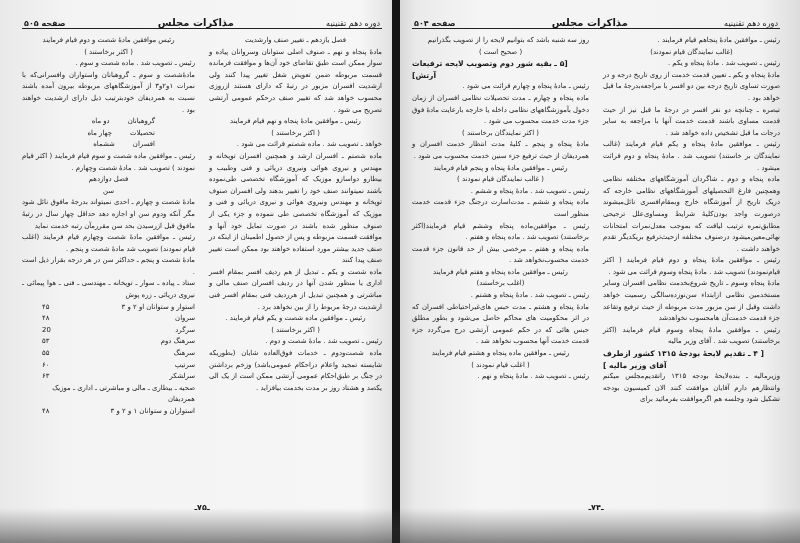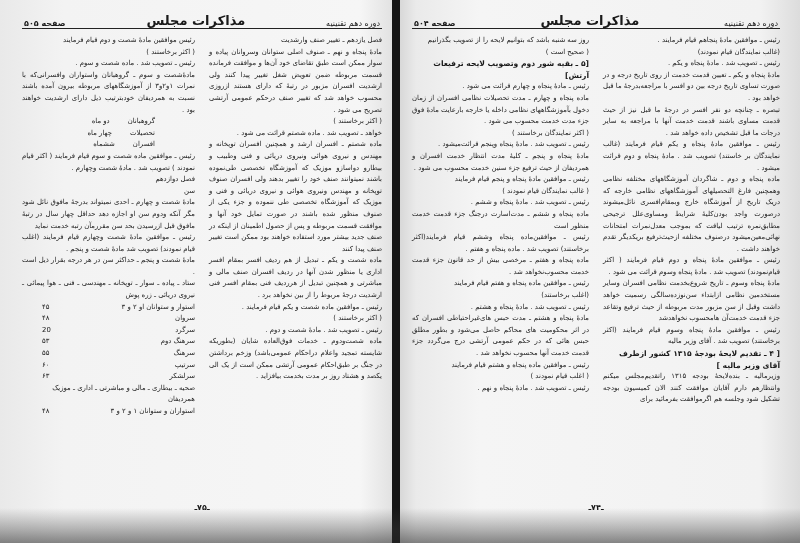"مذاکرات مجلس" .header .title { font-size: 13px -> 10px }
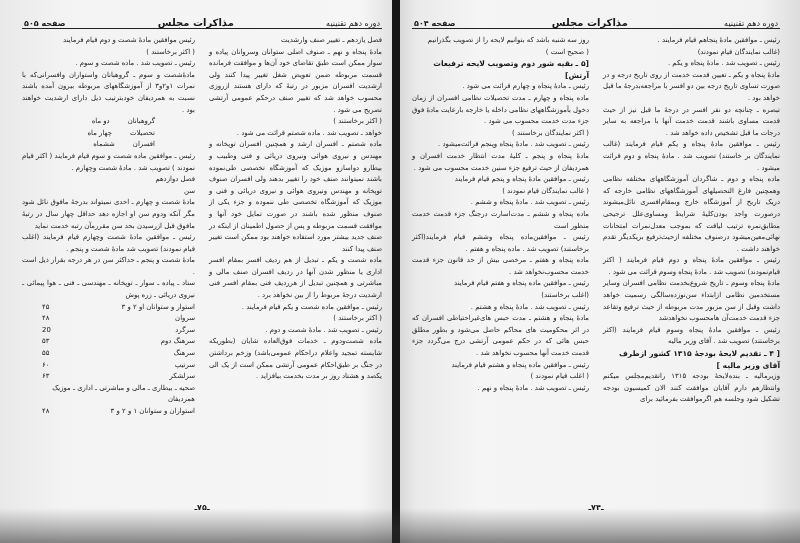"رئیس موافقین مادهٔ شصت و" .col .c { text-align: none -> center }
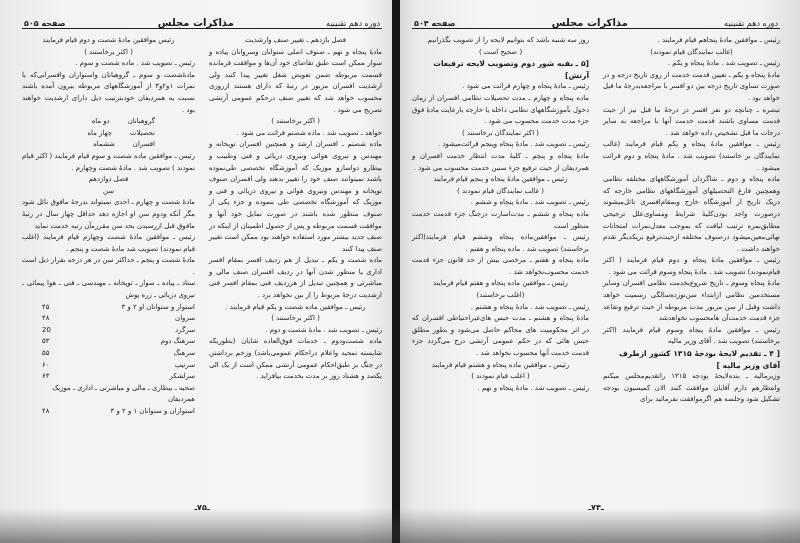"[۵ ـ بقیه شور دوم" .col .h { text-align: right -> left }
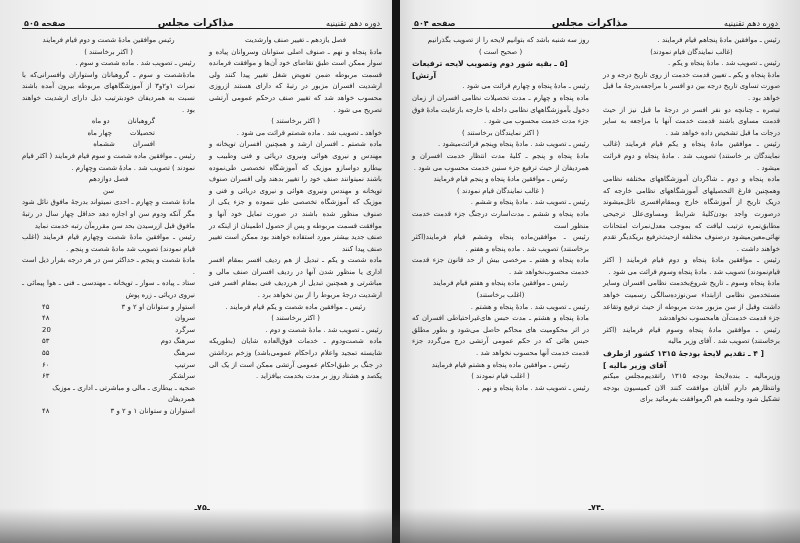"رئیس ـ موافقین مادهٔ پنجاه و نهم" p.c { html: none -> <p>رئیس ـ موافقین مادهٔ پنجاه و نهم قیام فرمایند</p> }
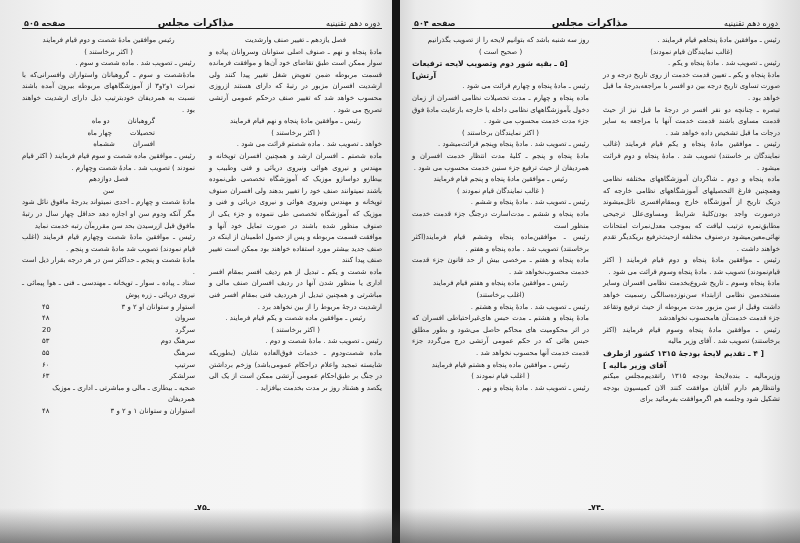"رئیس ـ تصویب شد . مادهٔ پنجاه وپنجم" p { html: <p>رئیس ـ تصویب شد . مادهٔ پنجاه وپنجم قرائت‌میشود .</p> -> none }
